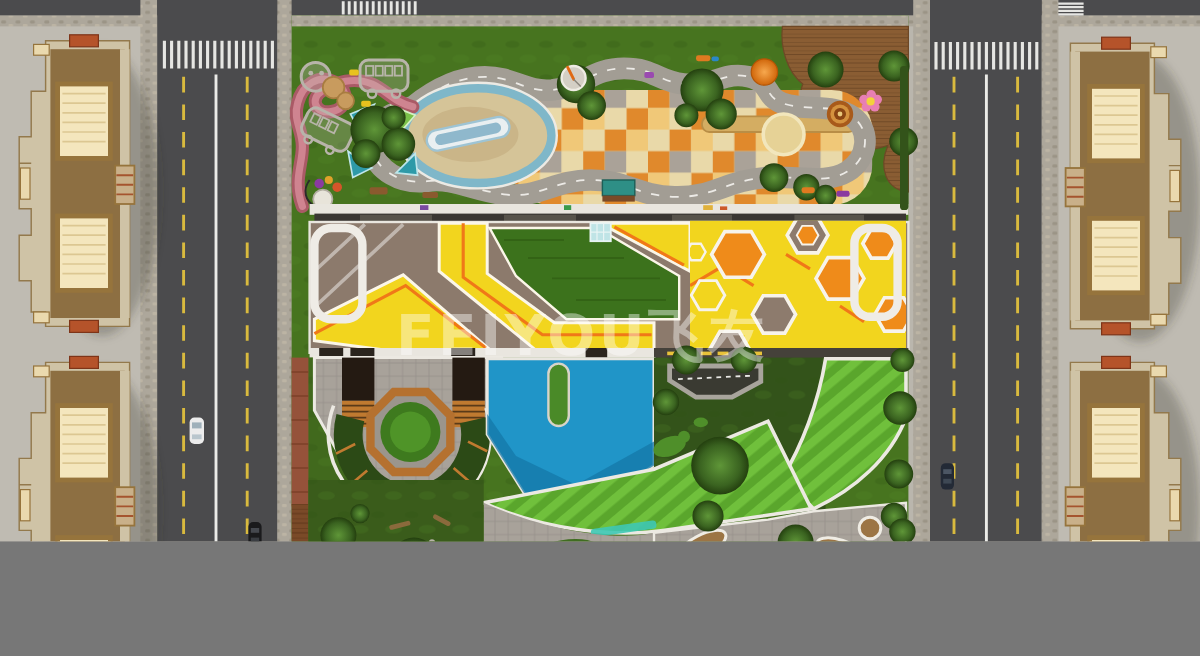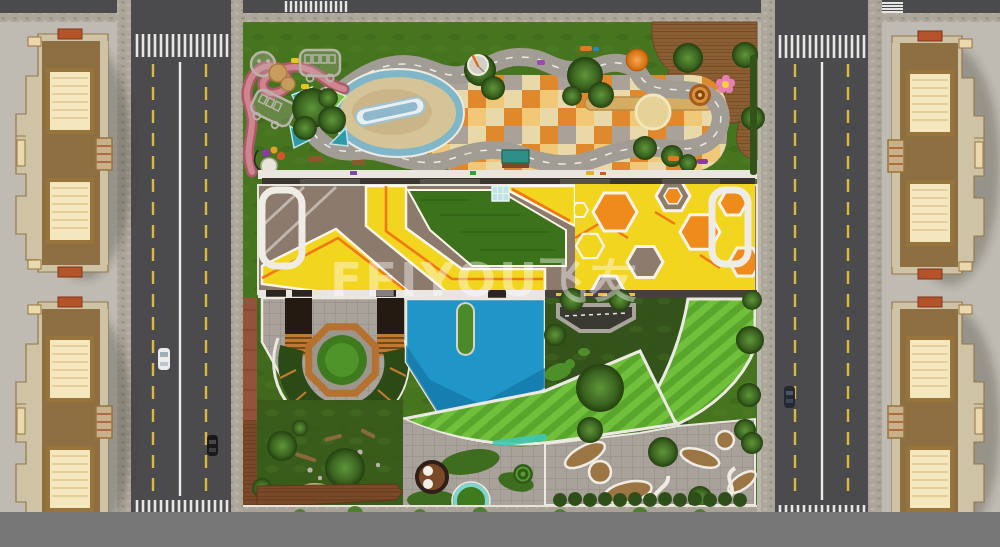"FEIYOU飞友" #stage { height: 512px -> 451px }
